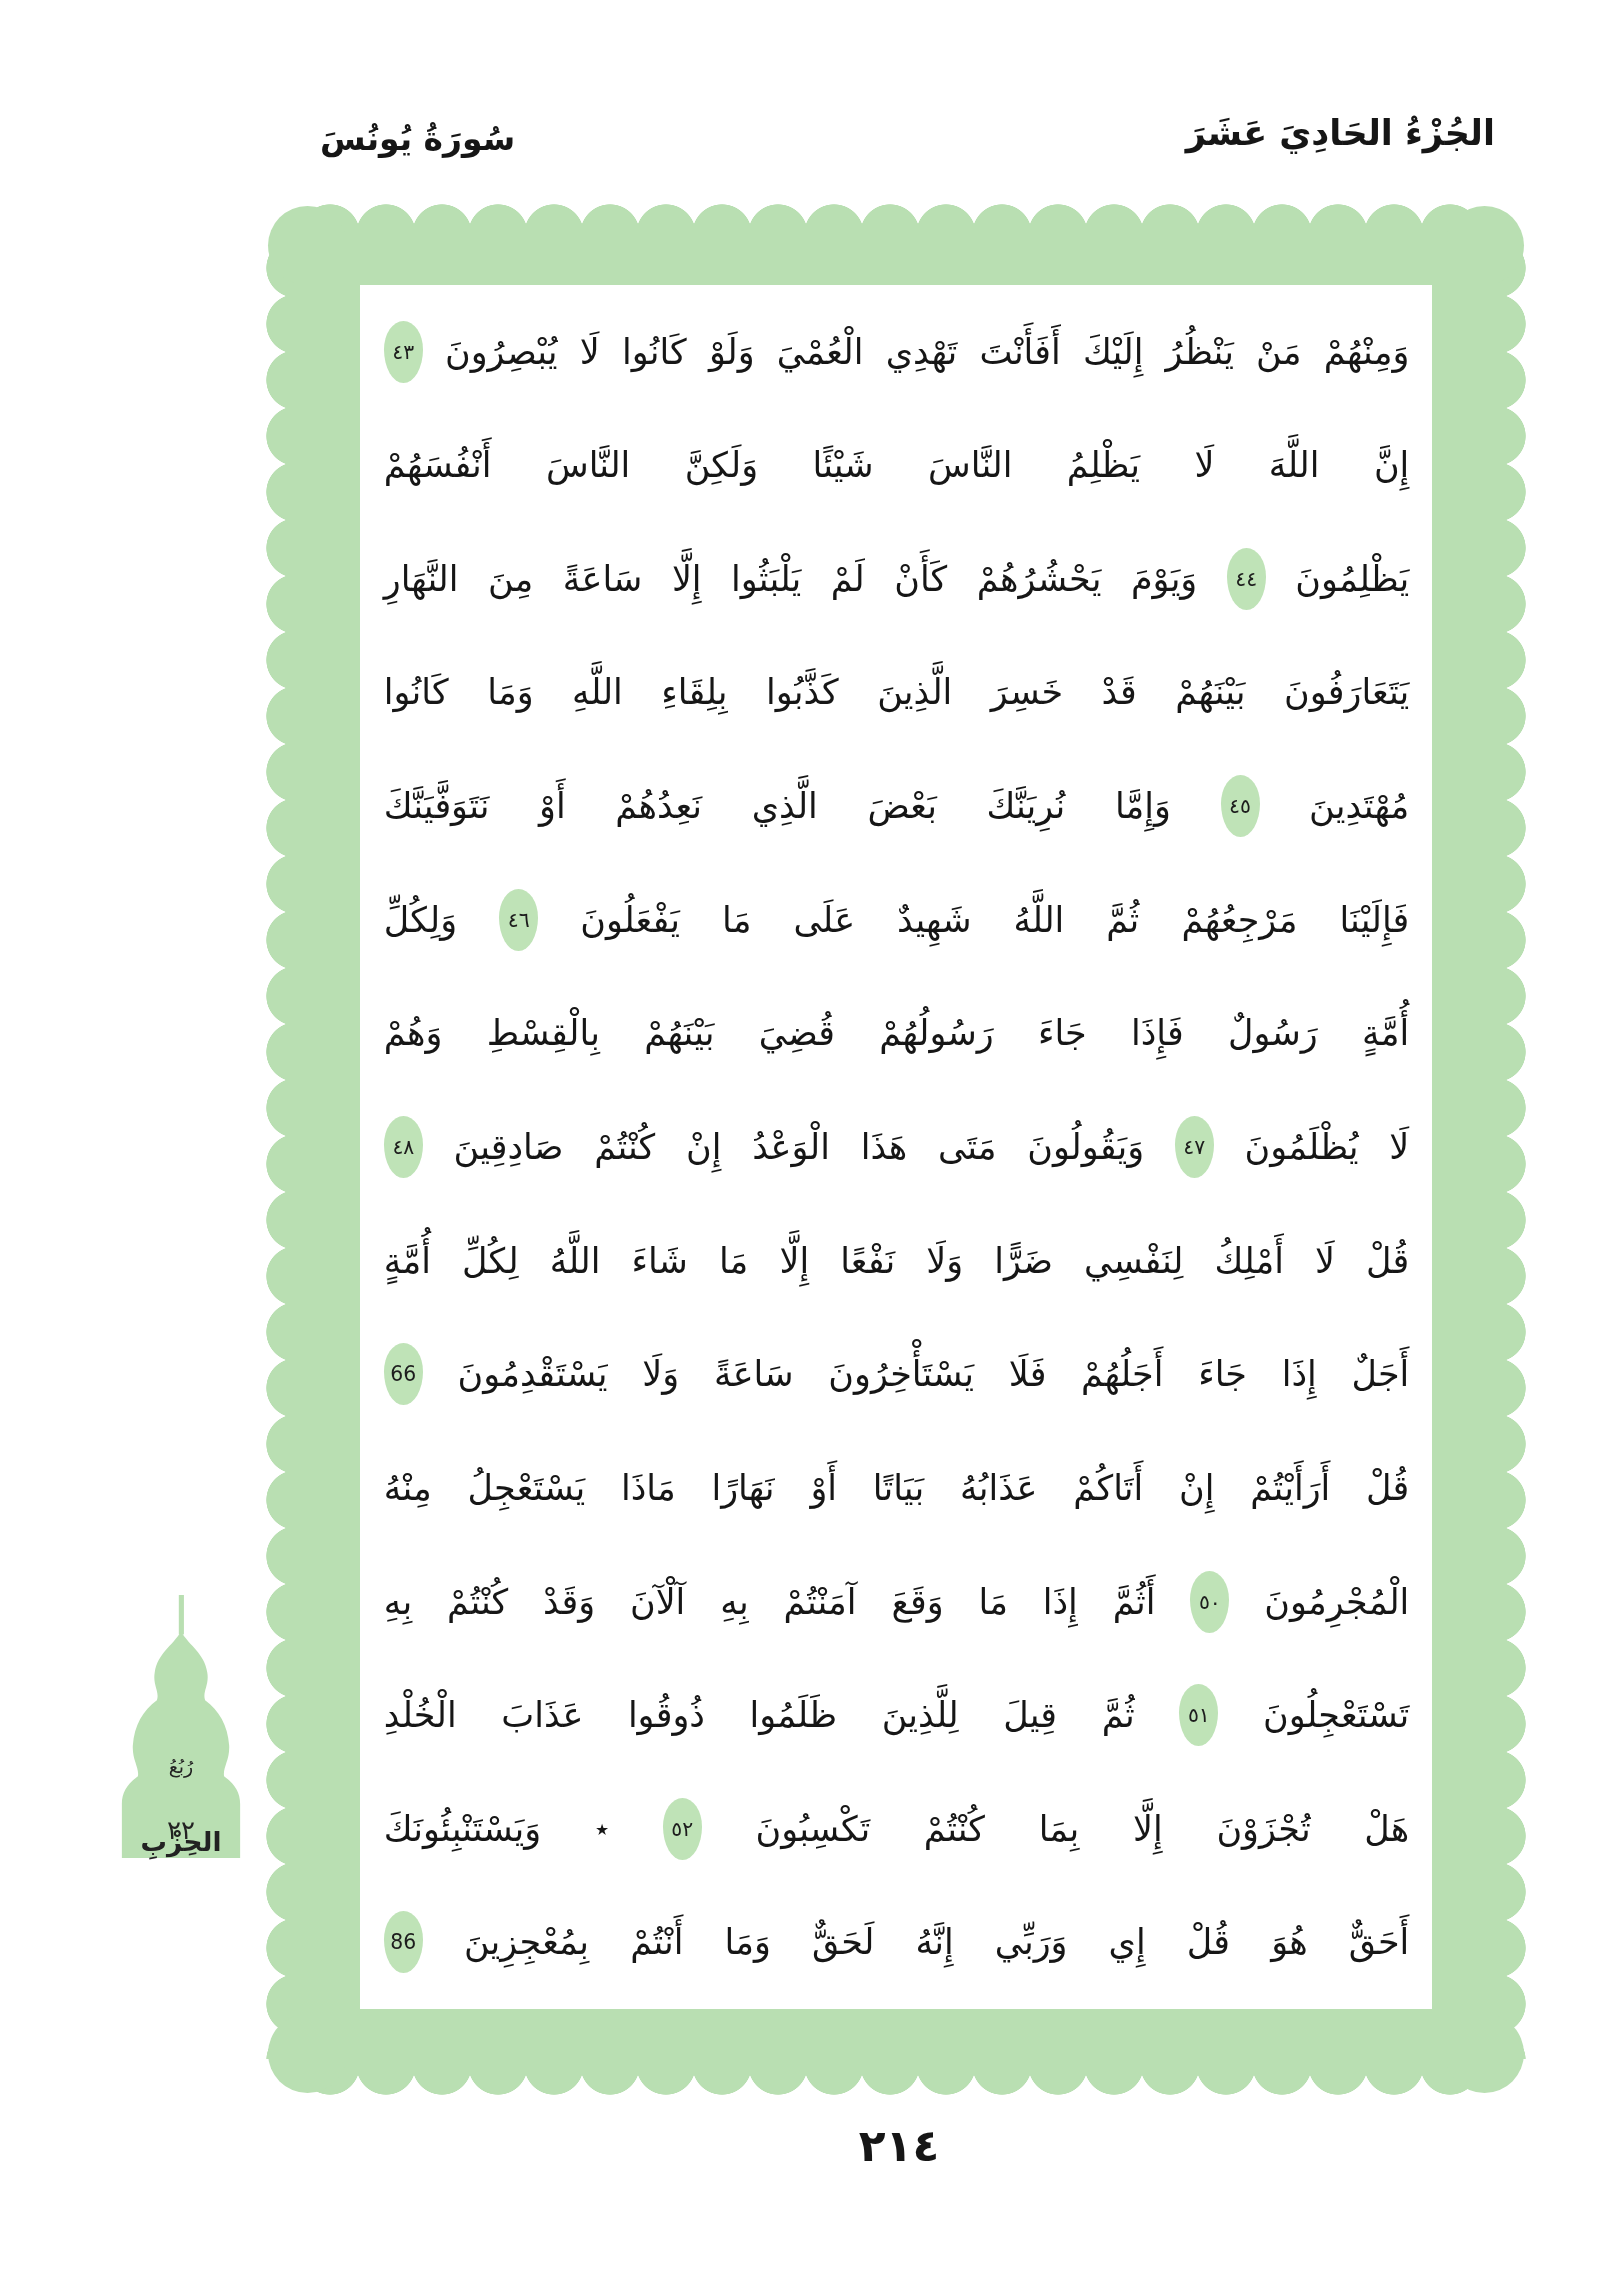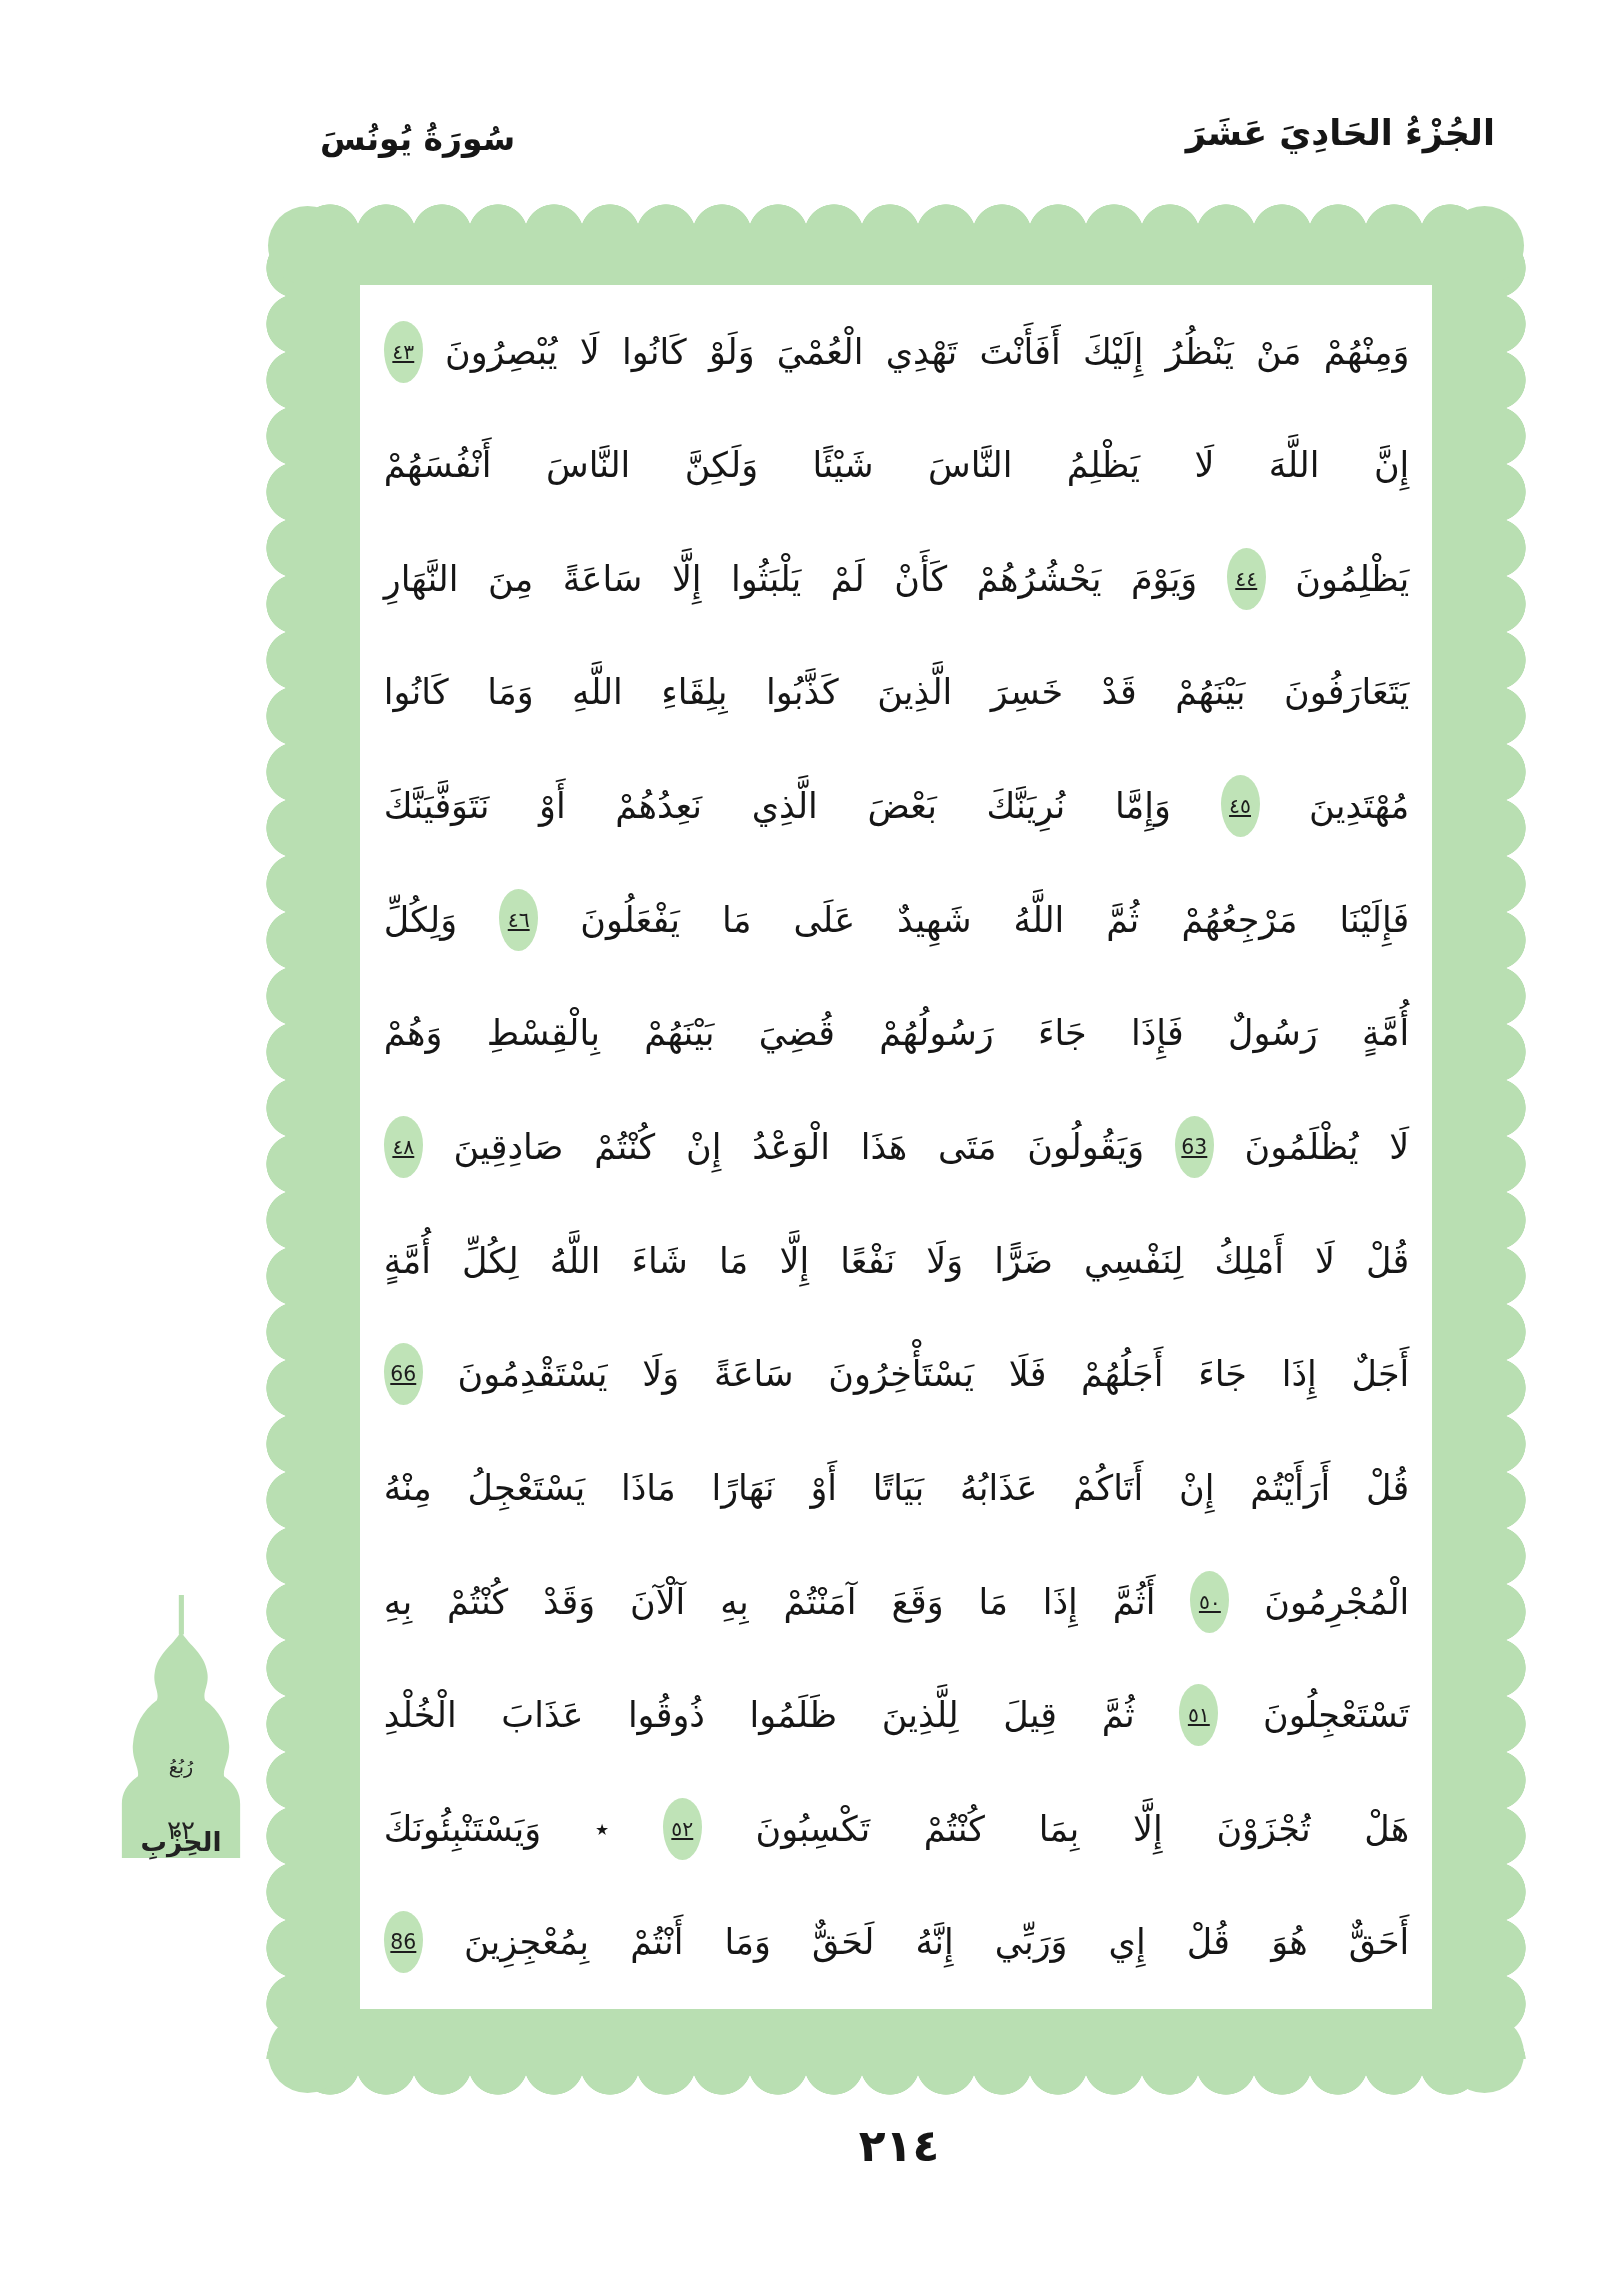"٤٣" .vmark { text-decoration: underline -> none }
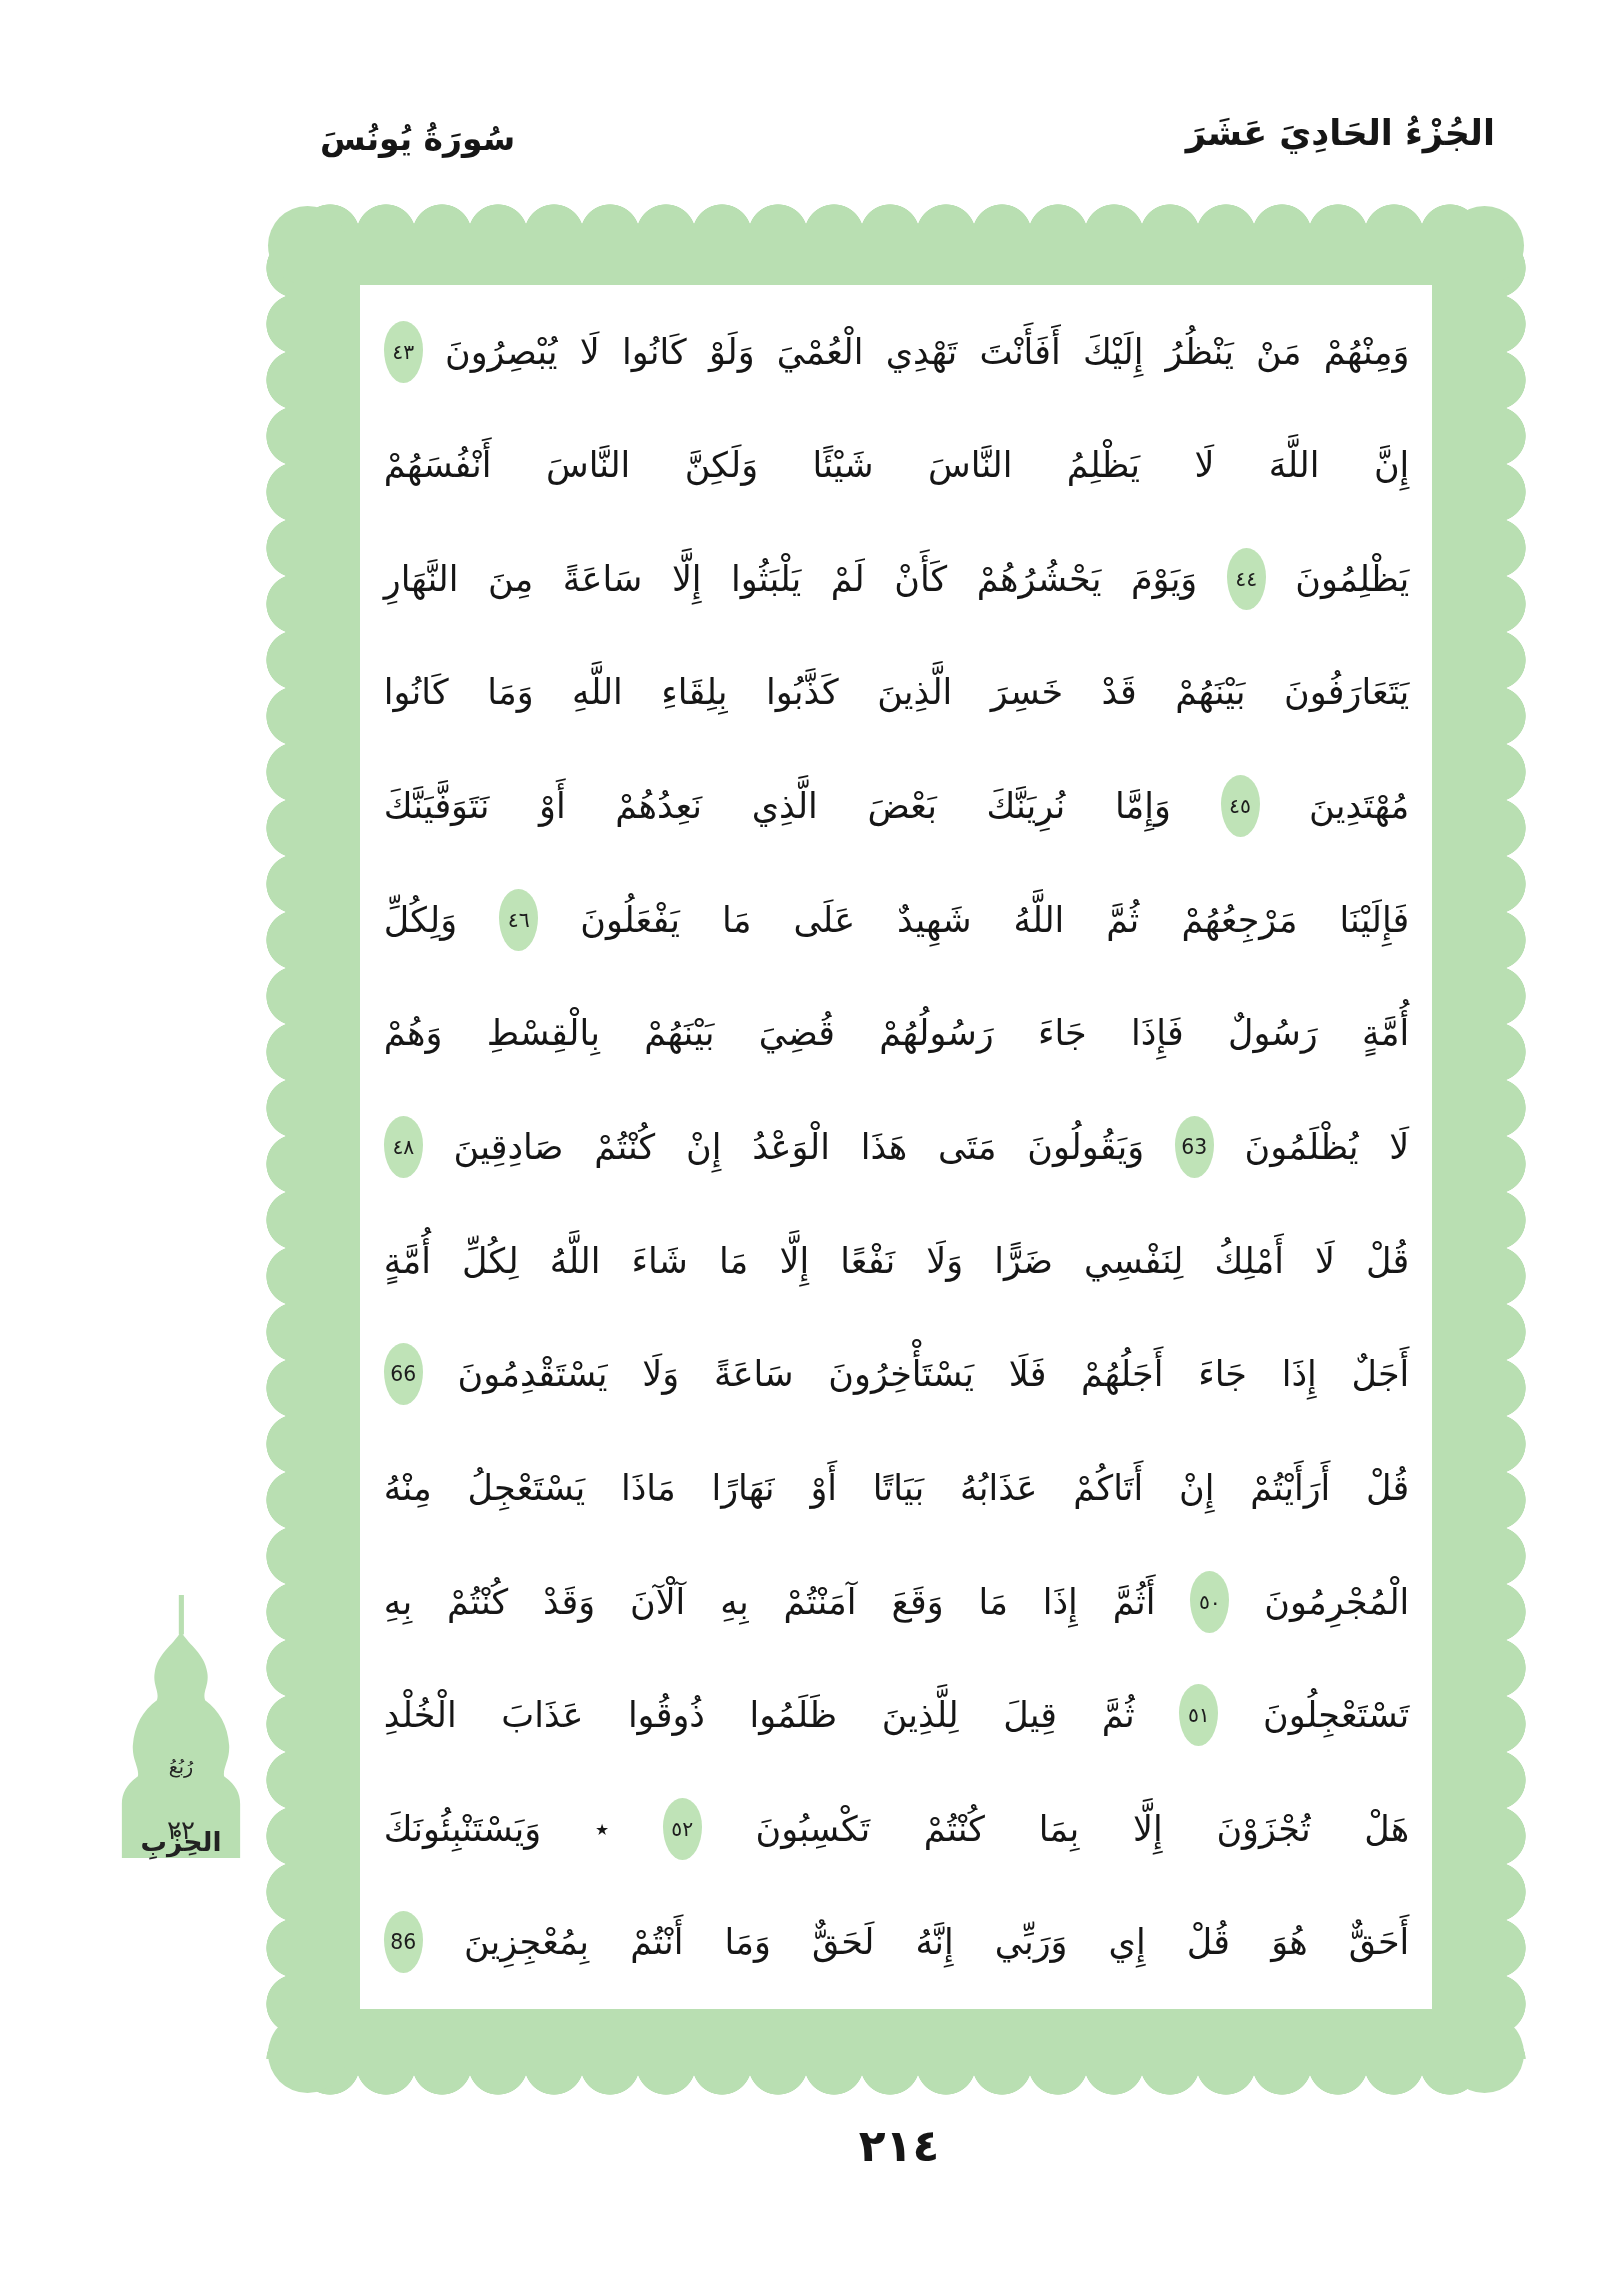"63" span.vmark { text: 63 -> ٤٧ }
